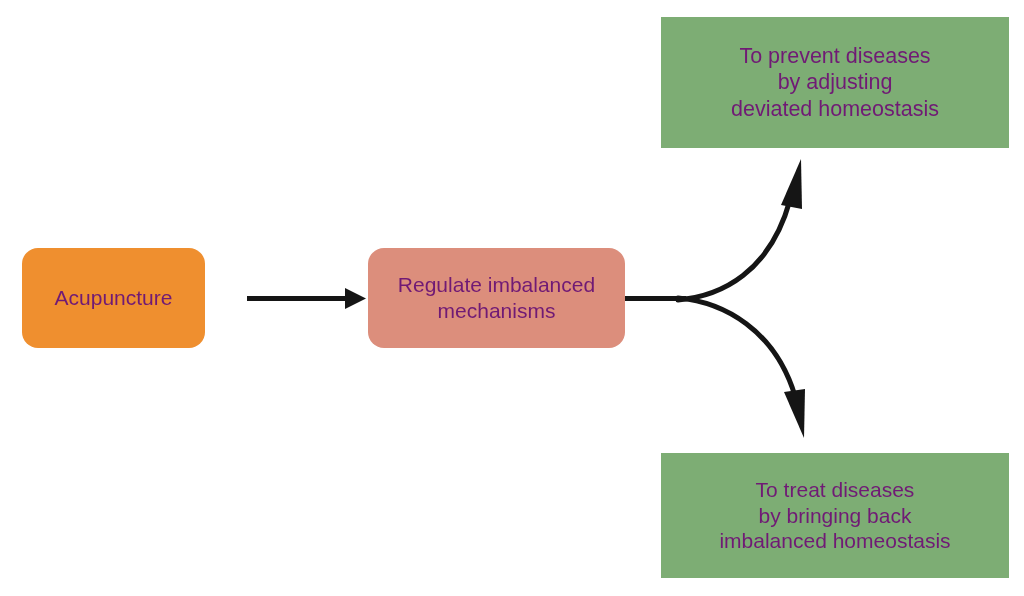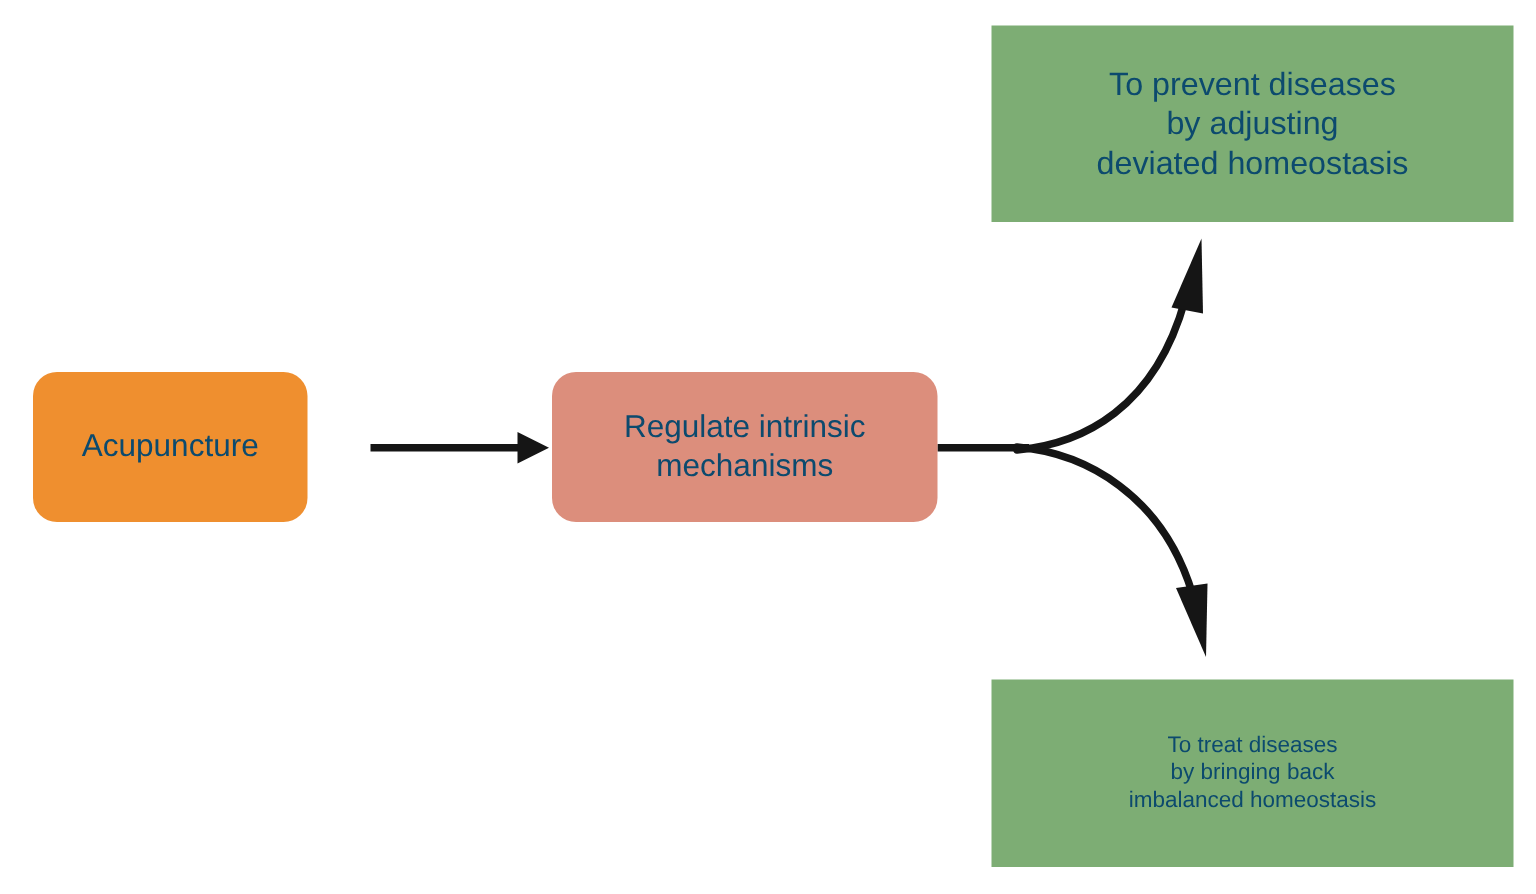"To prevent diseases" .node { color: #0c4a6e -> #701a75 }
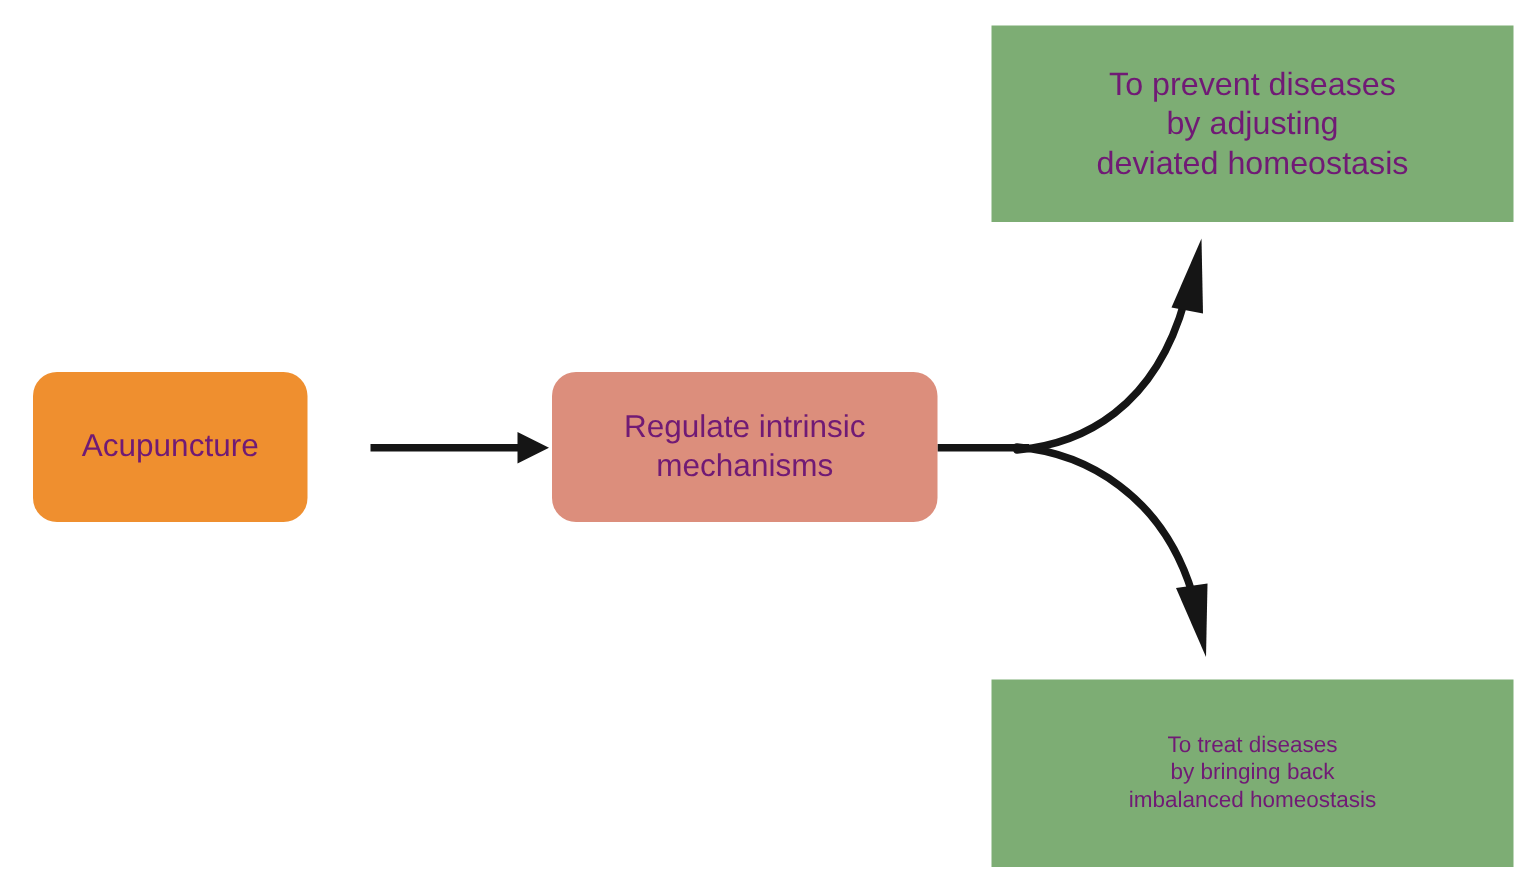"Regulate intrinsic" div.node { text: intrinsic -> imbalanced }
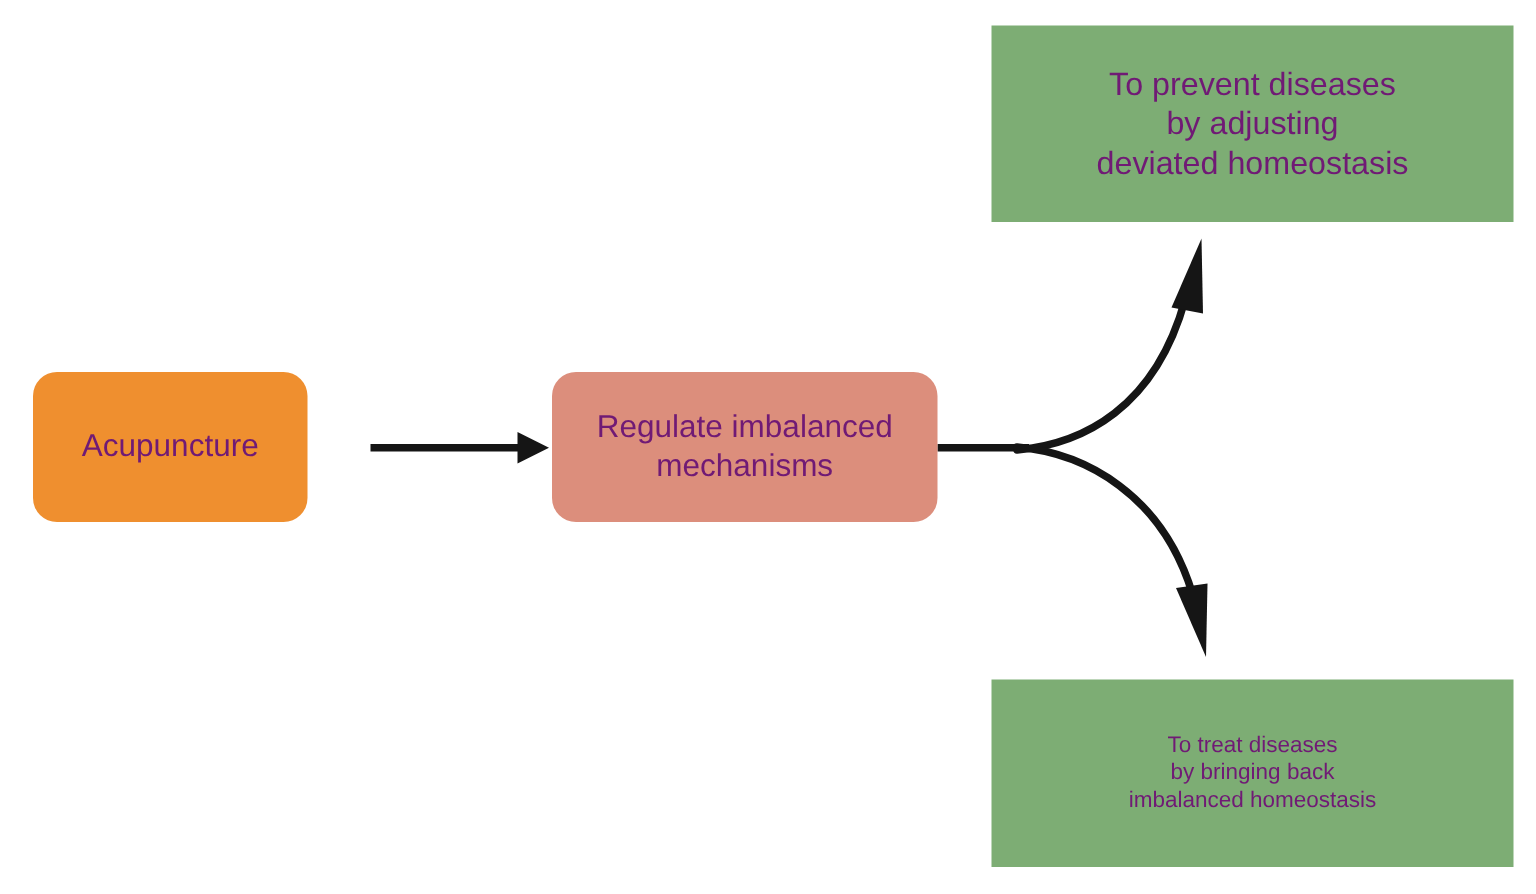"To treat diseases" #node-treat { font-size: 15px -> 21px }
